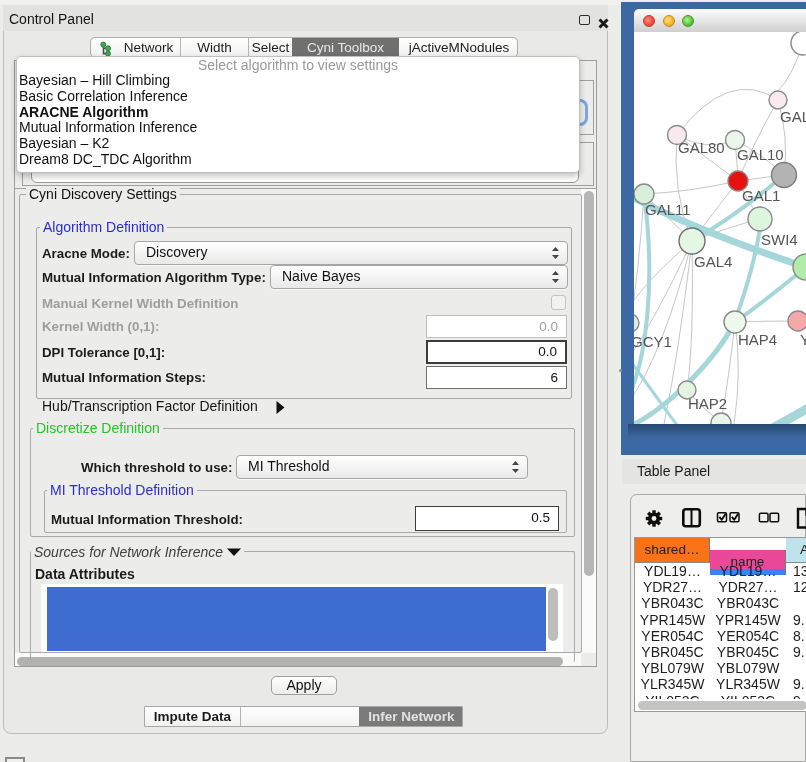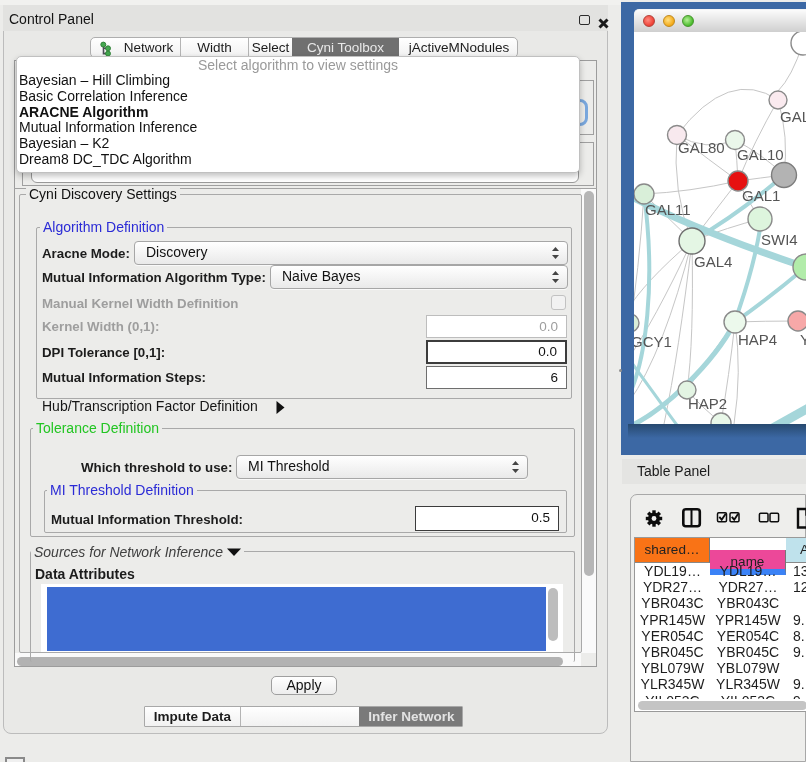"Tolerance Definition" span.gtitle { text: Tolerance -> Discretize }
